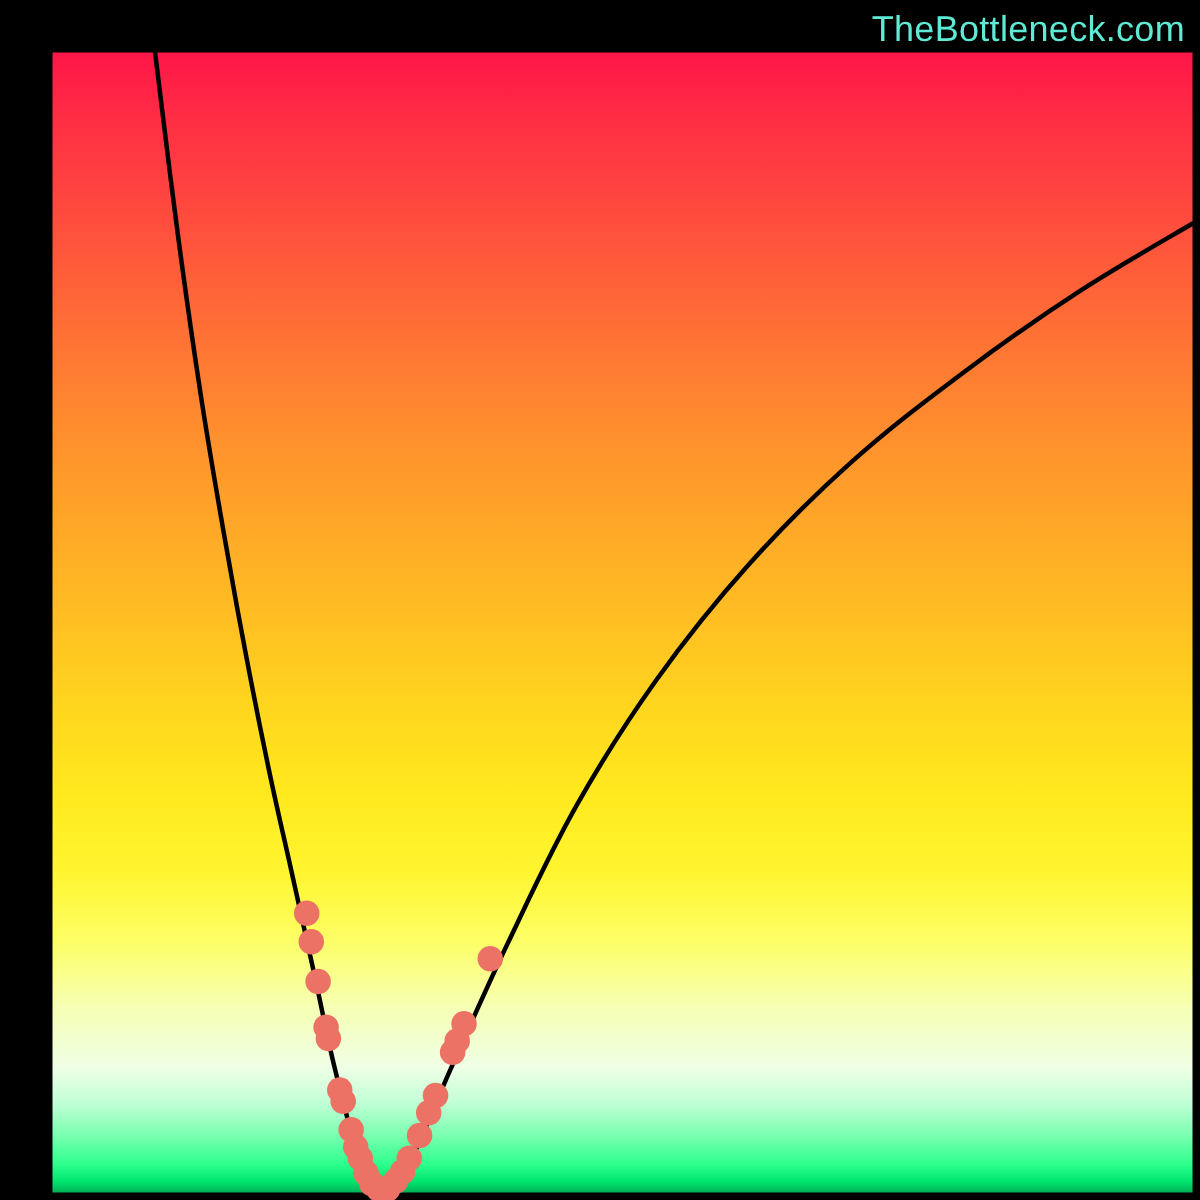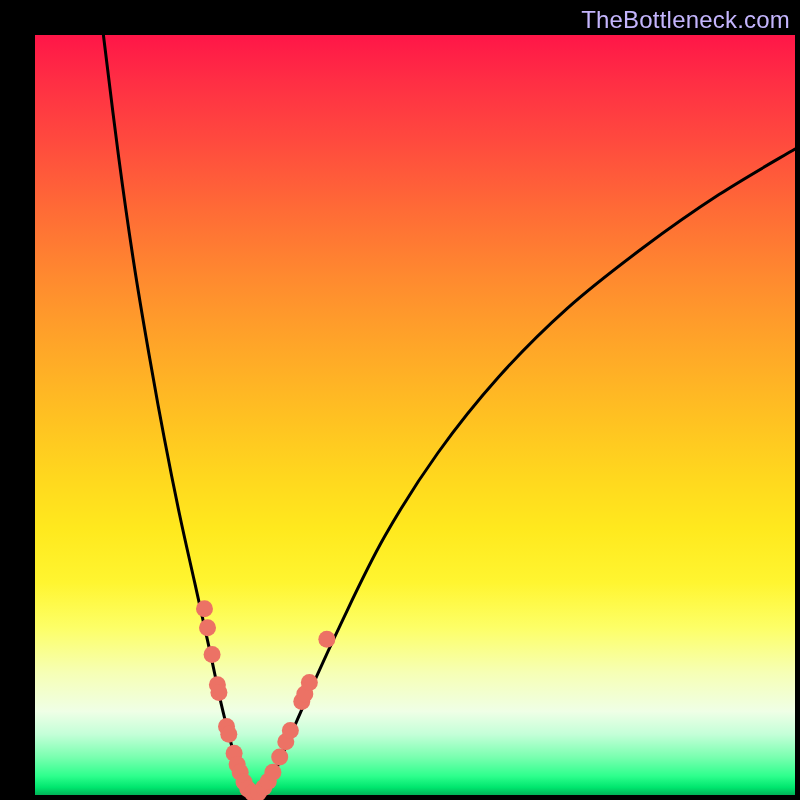"TheBottleneck.com" .watermark { color: #c4b5fd -> #5eead4 }
